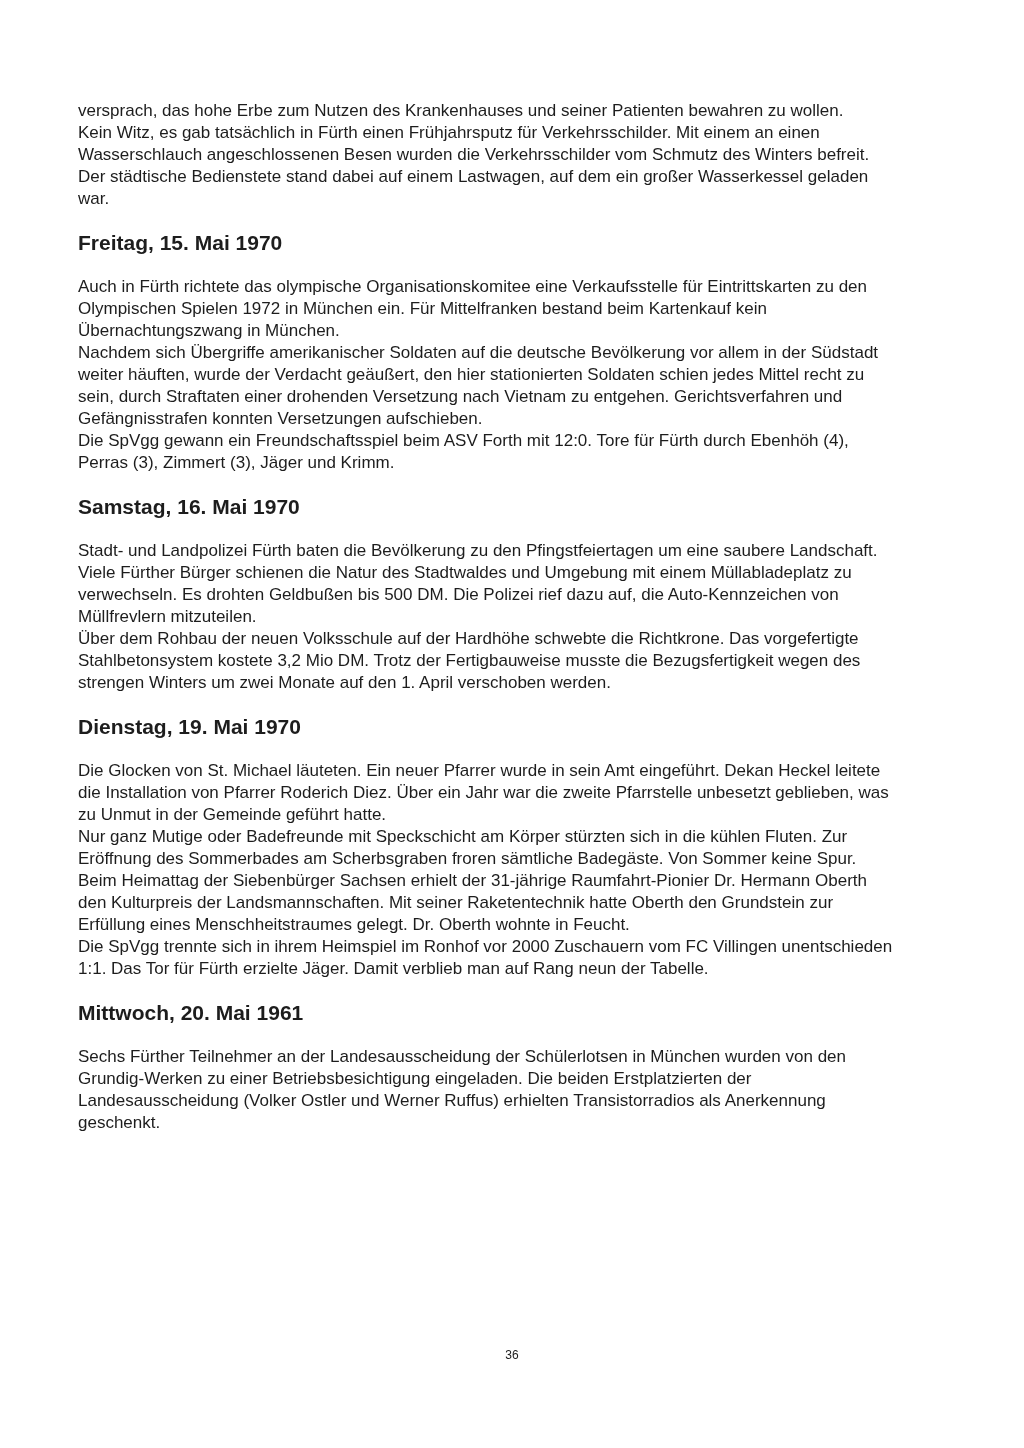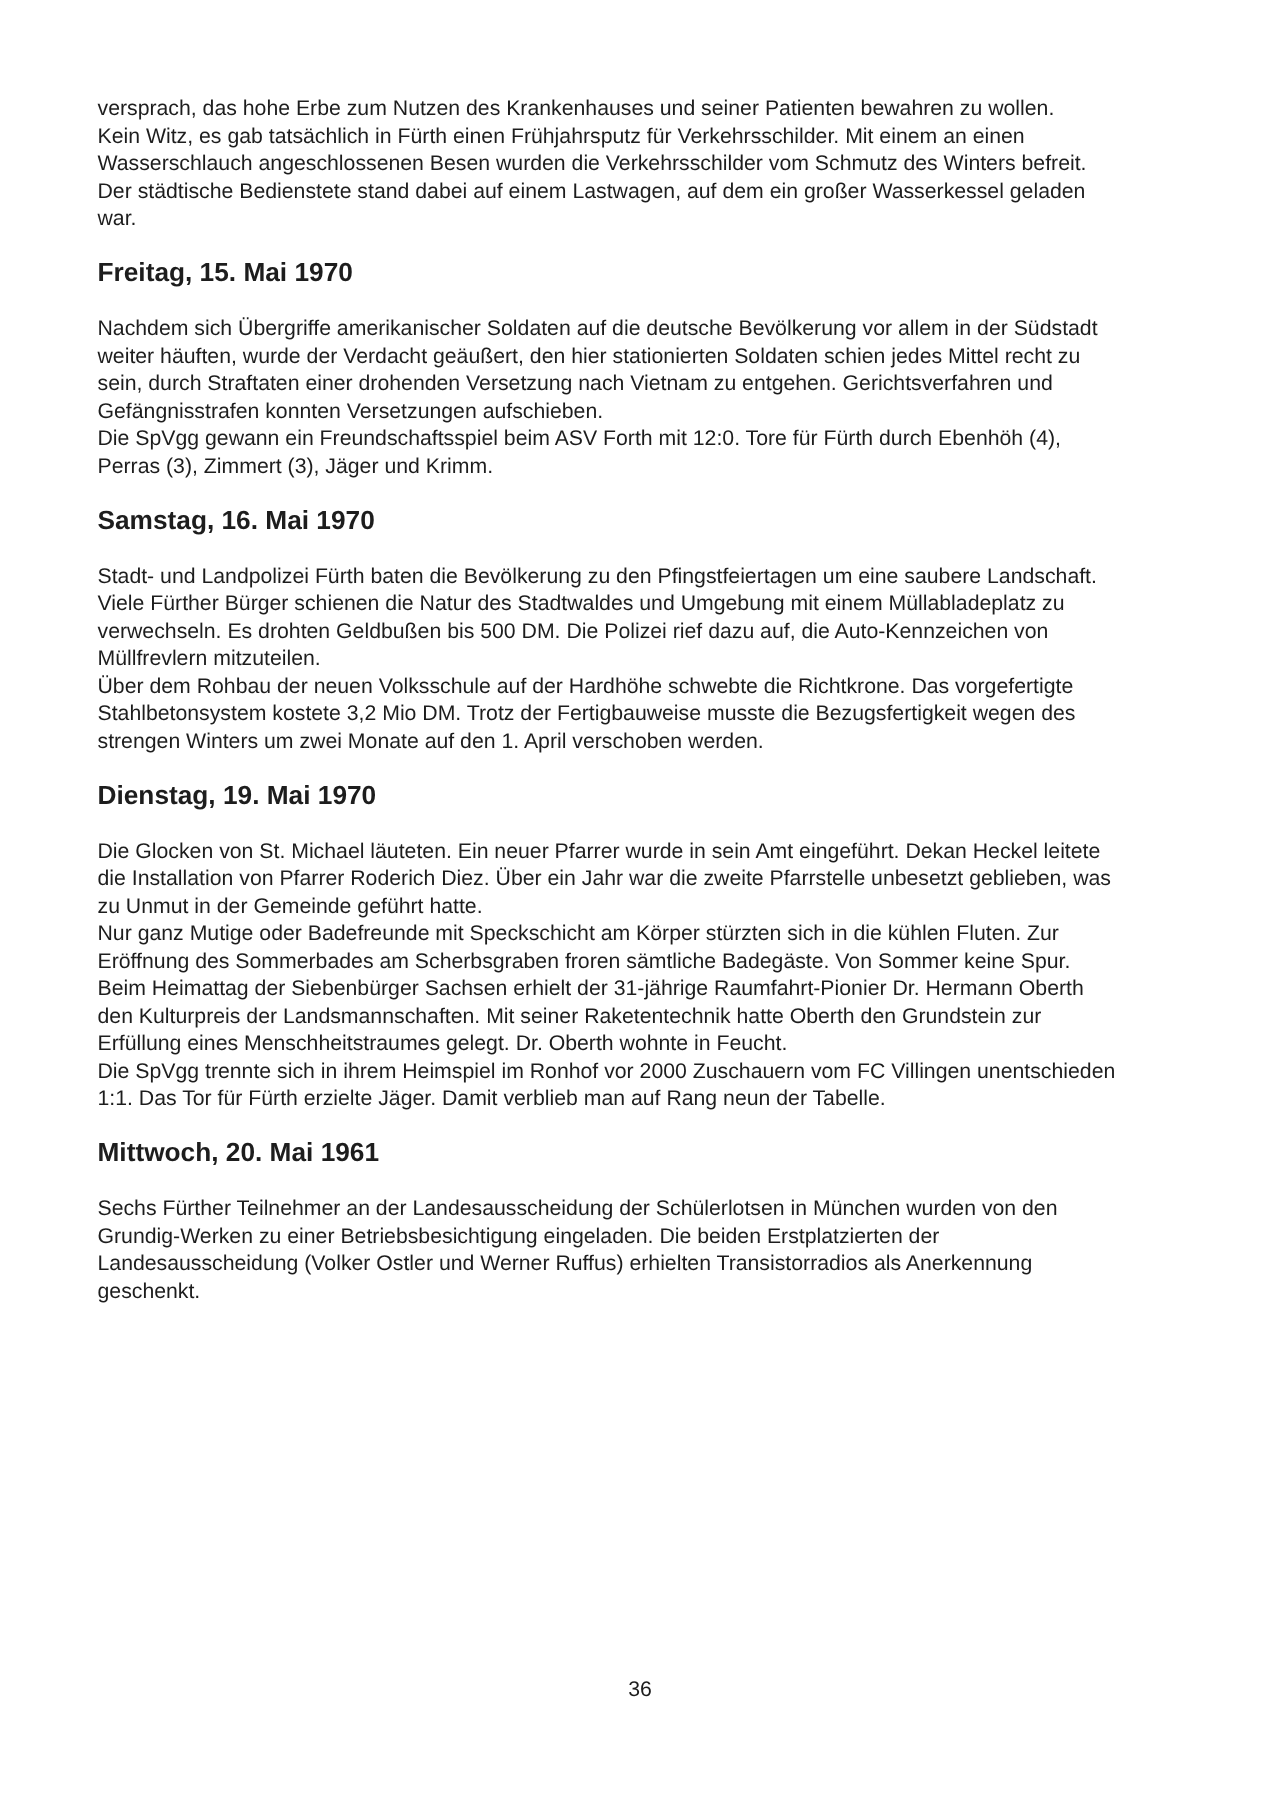"versprach, das hohe Erbe zum" .content { top: 76px -> 100px }
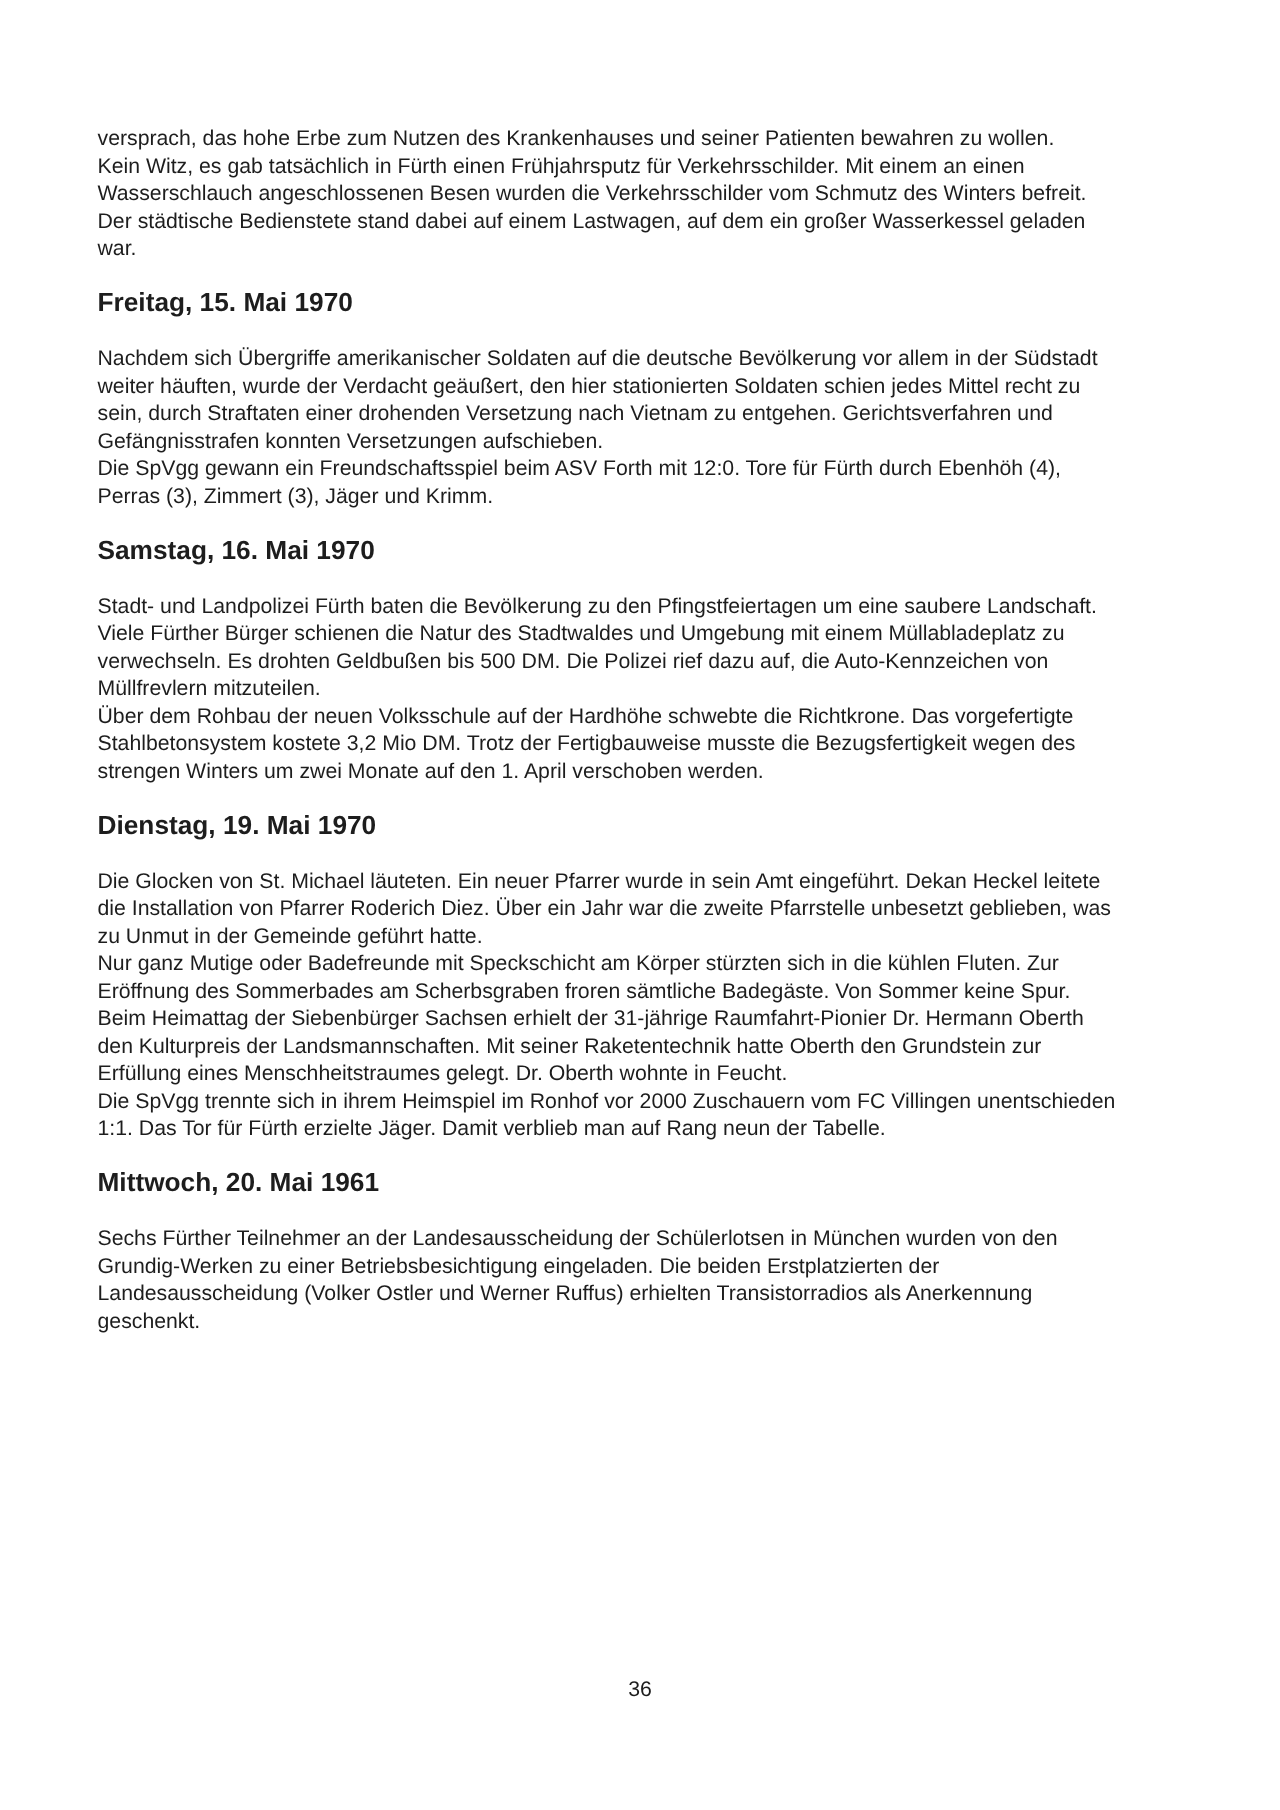"Auch in Fürth richtete das" p.paragraph { html: none -> <p>Auch in Fürth richtete das olympische Organisationskomitee eine Verkaufsstelle für Eintrittskarten zu den Olympischen Spielen 1972 in München ein. Für Mittelfranken bestand beim Kartenkauf kein Übernachtungszwang in München.</p> }
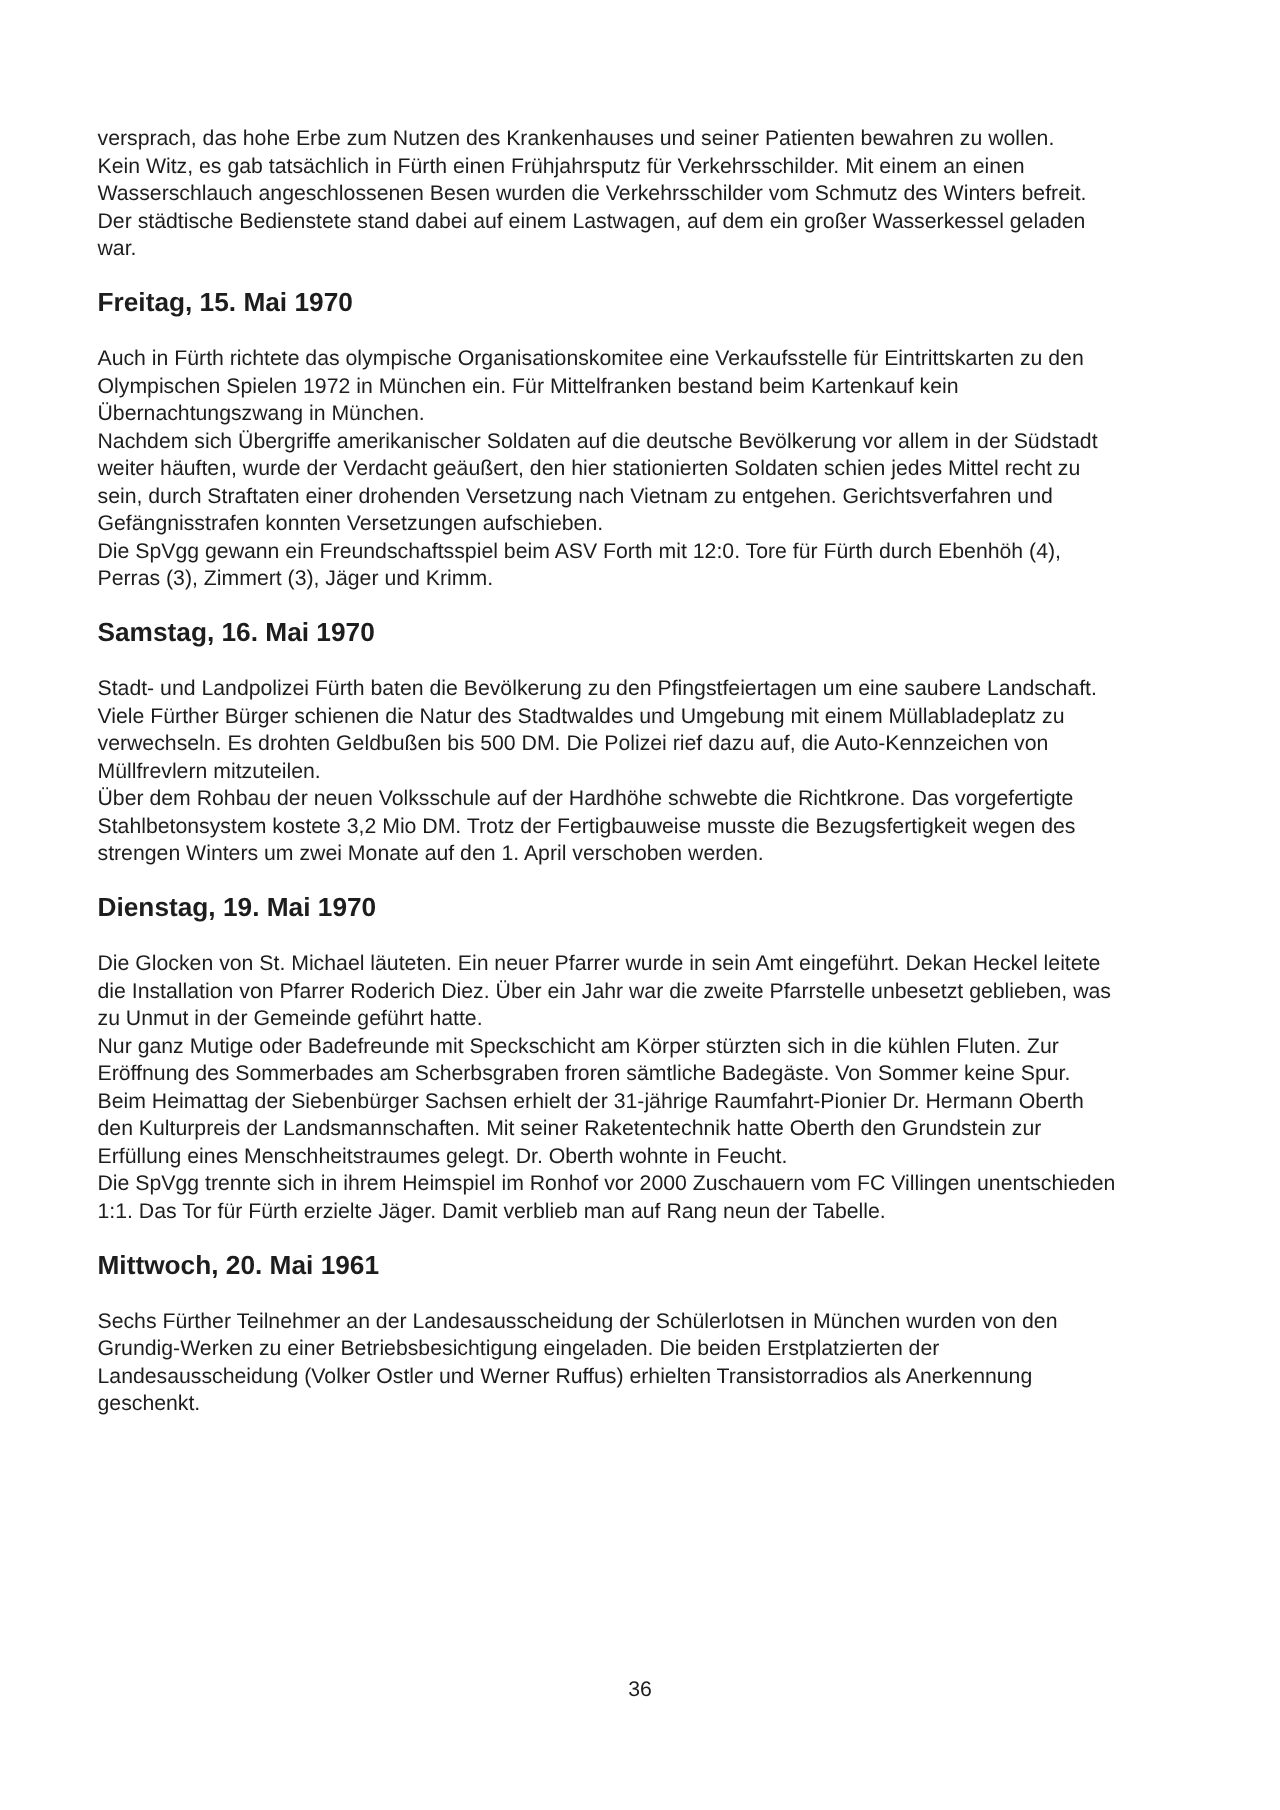"36" .page-footer { font-size: 17px -> 12px }
